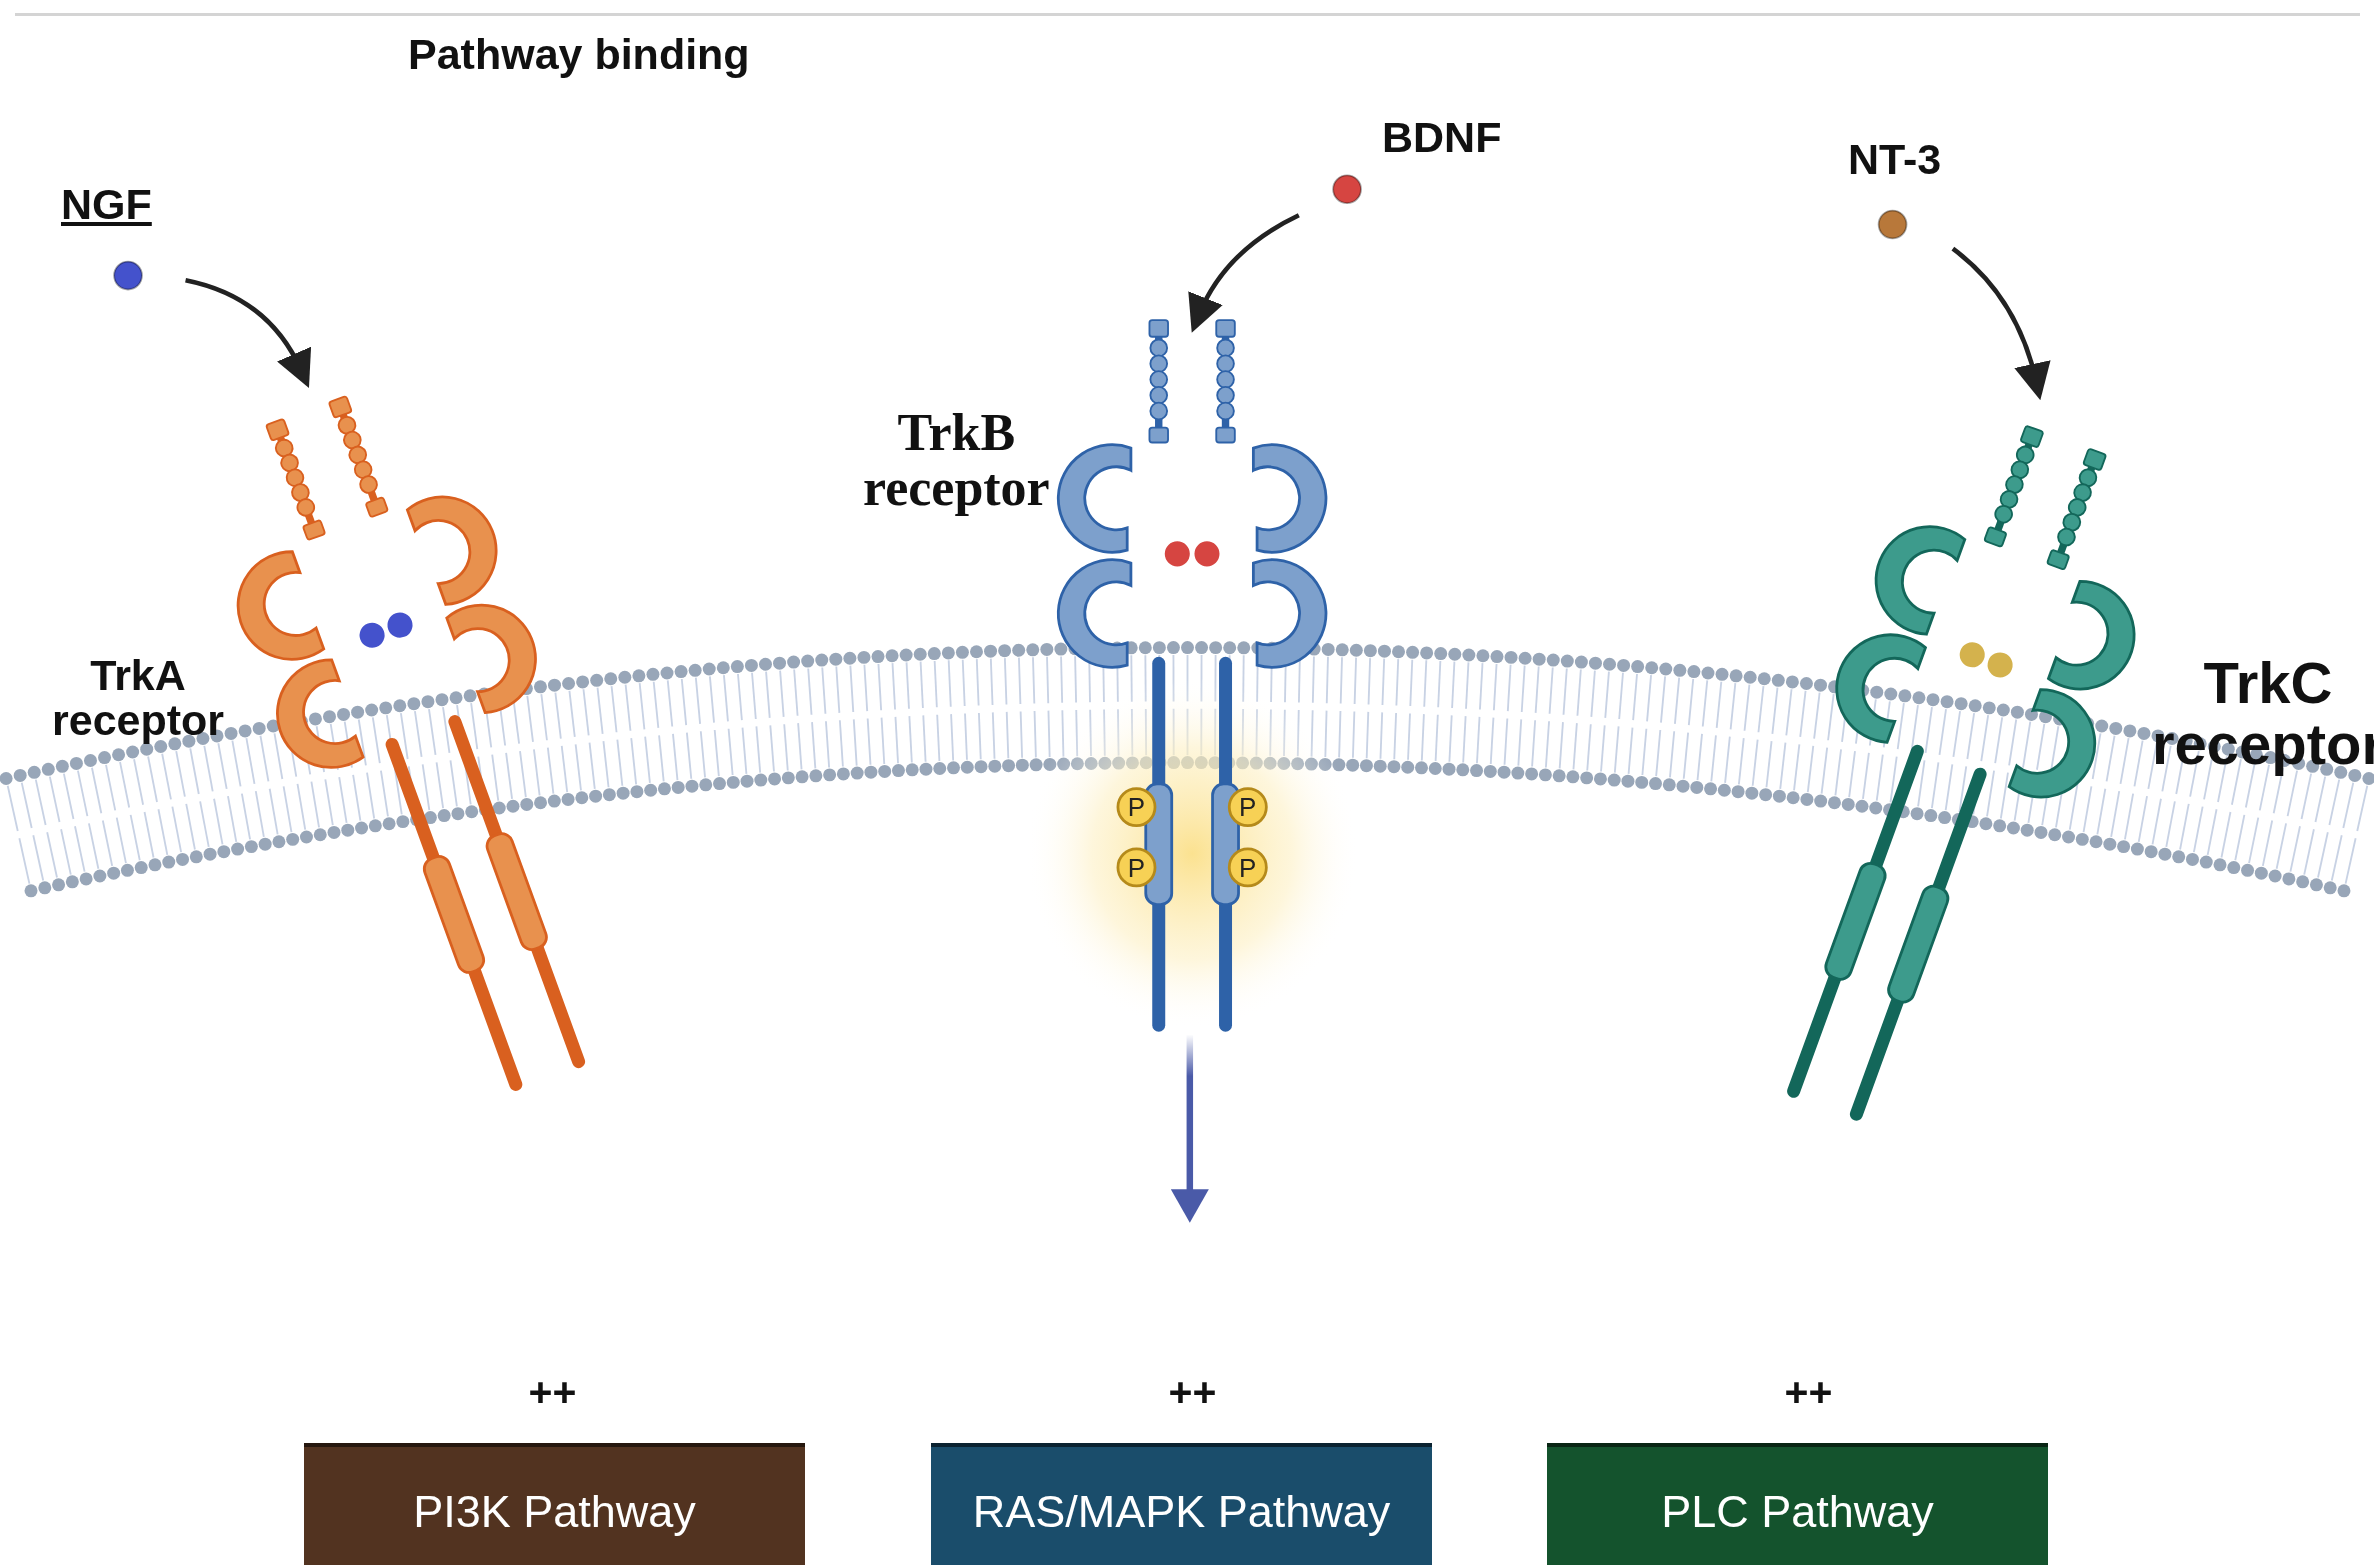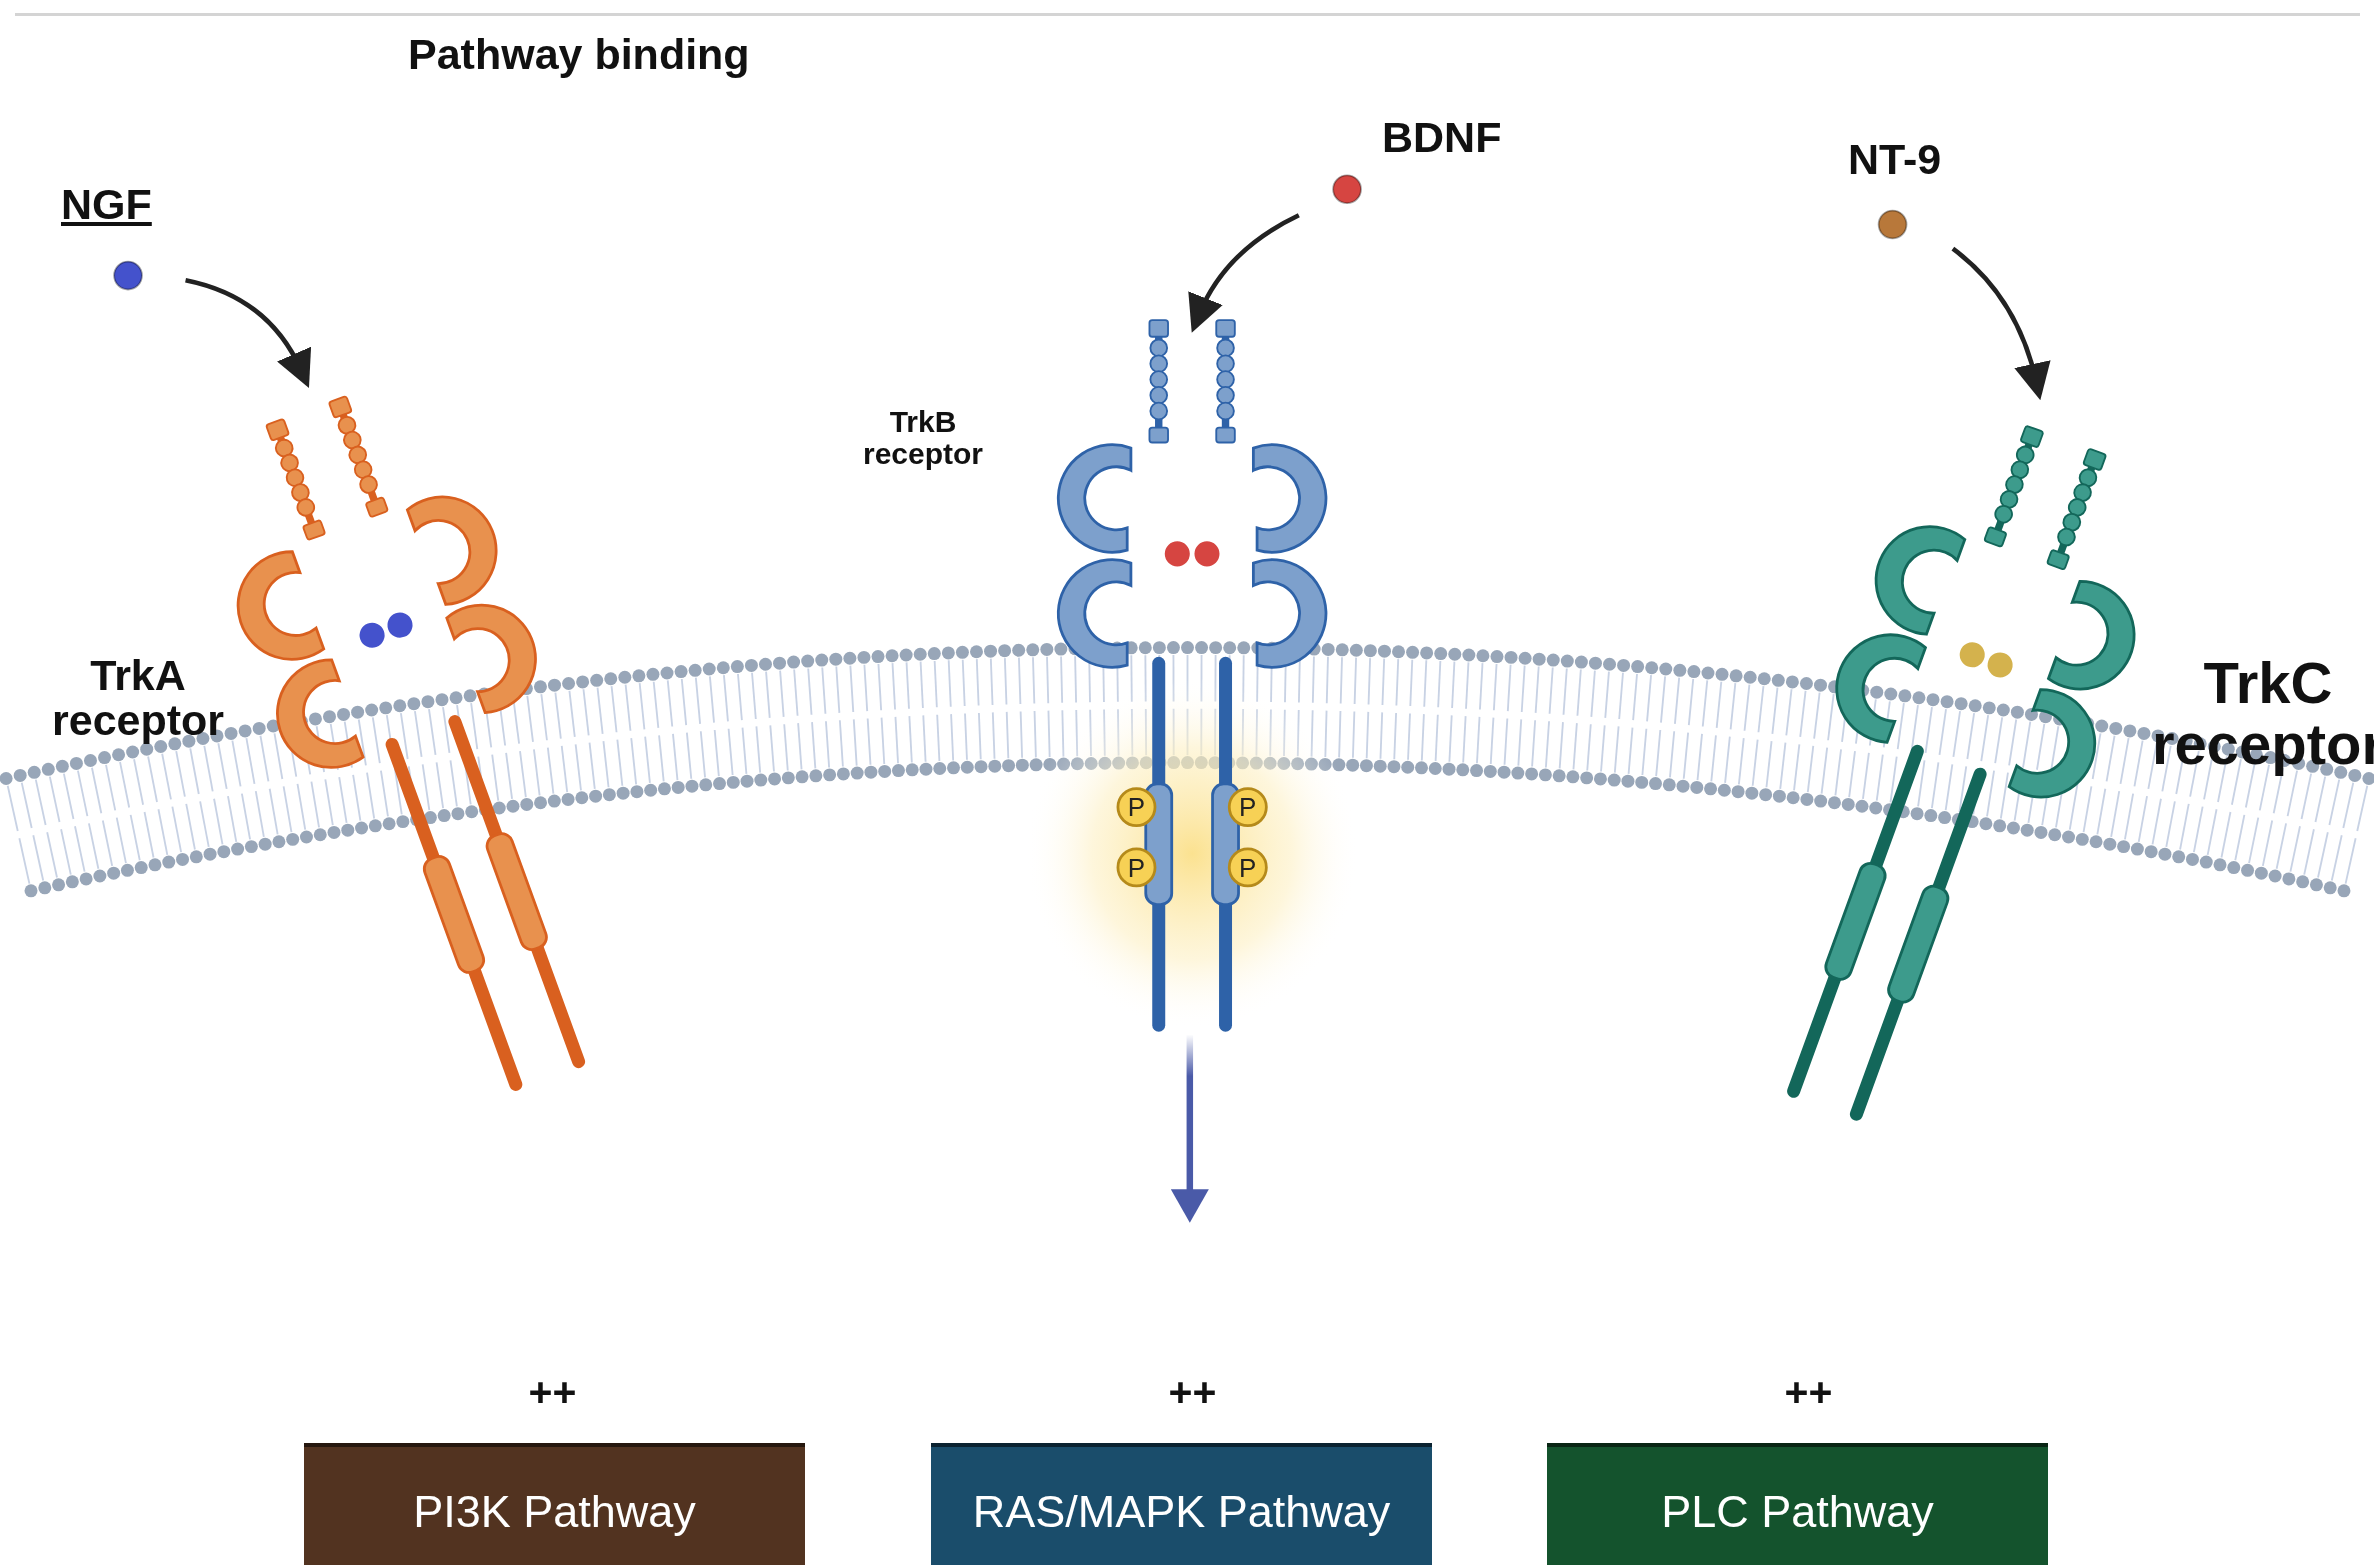"NT-9" div.lbl { text: NT-9 -> NT-3 }
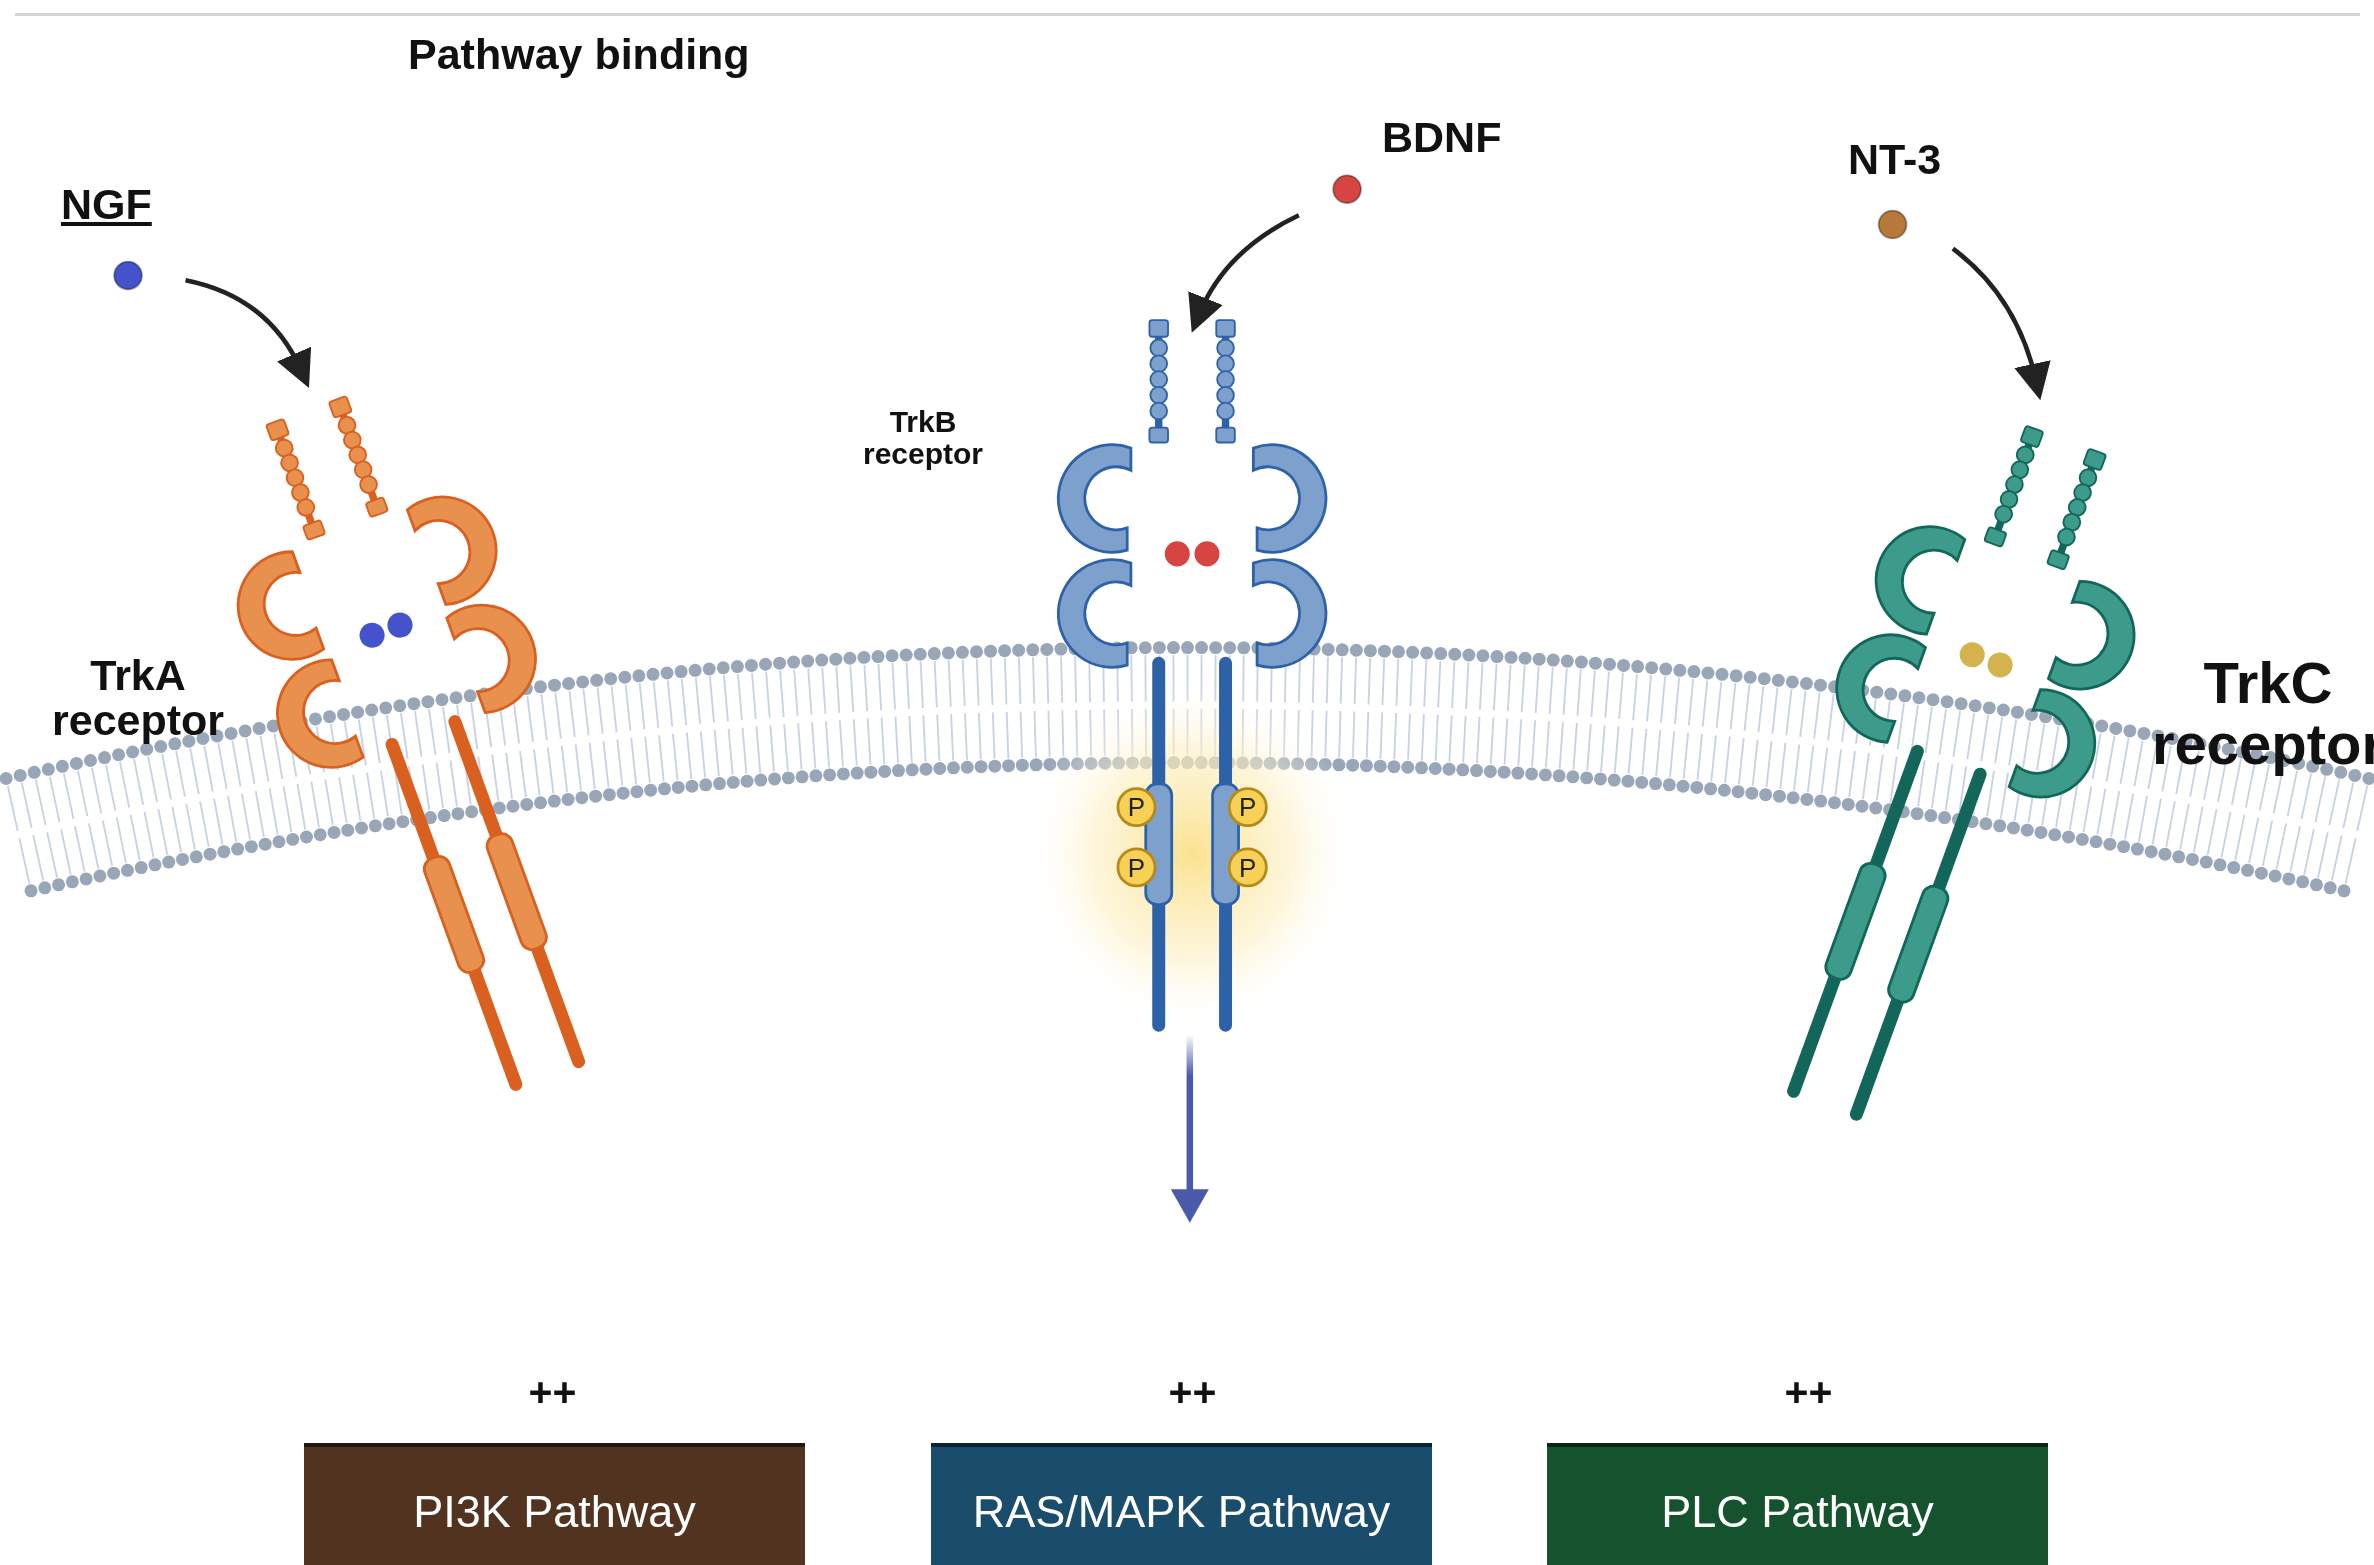"TrkB" div.lbl { font-family: none -> Liberation Serif, serif; font-size: 30px -> 52px }
